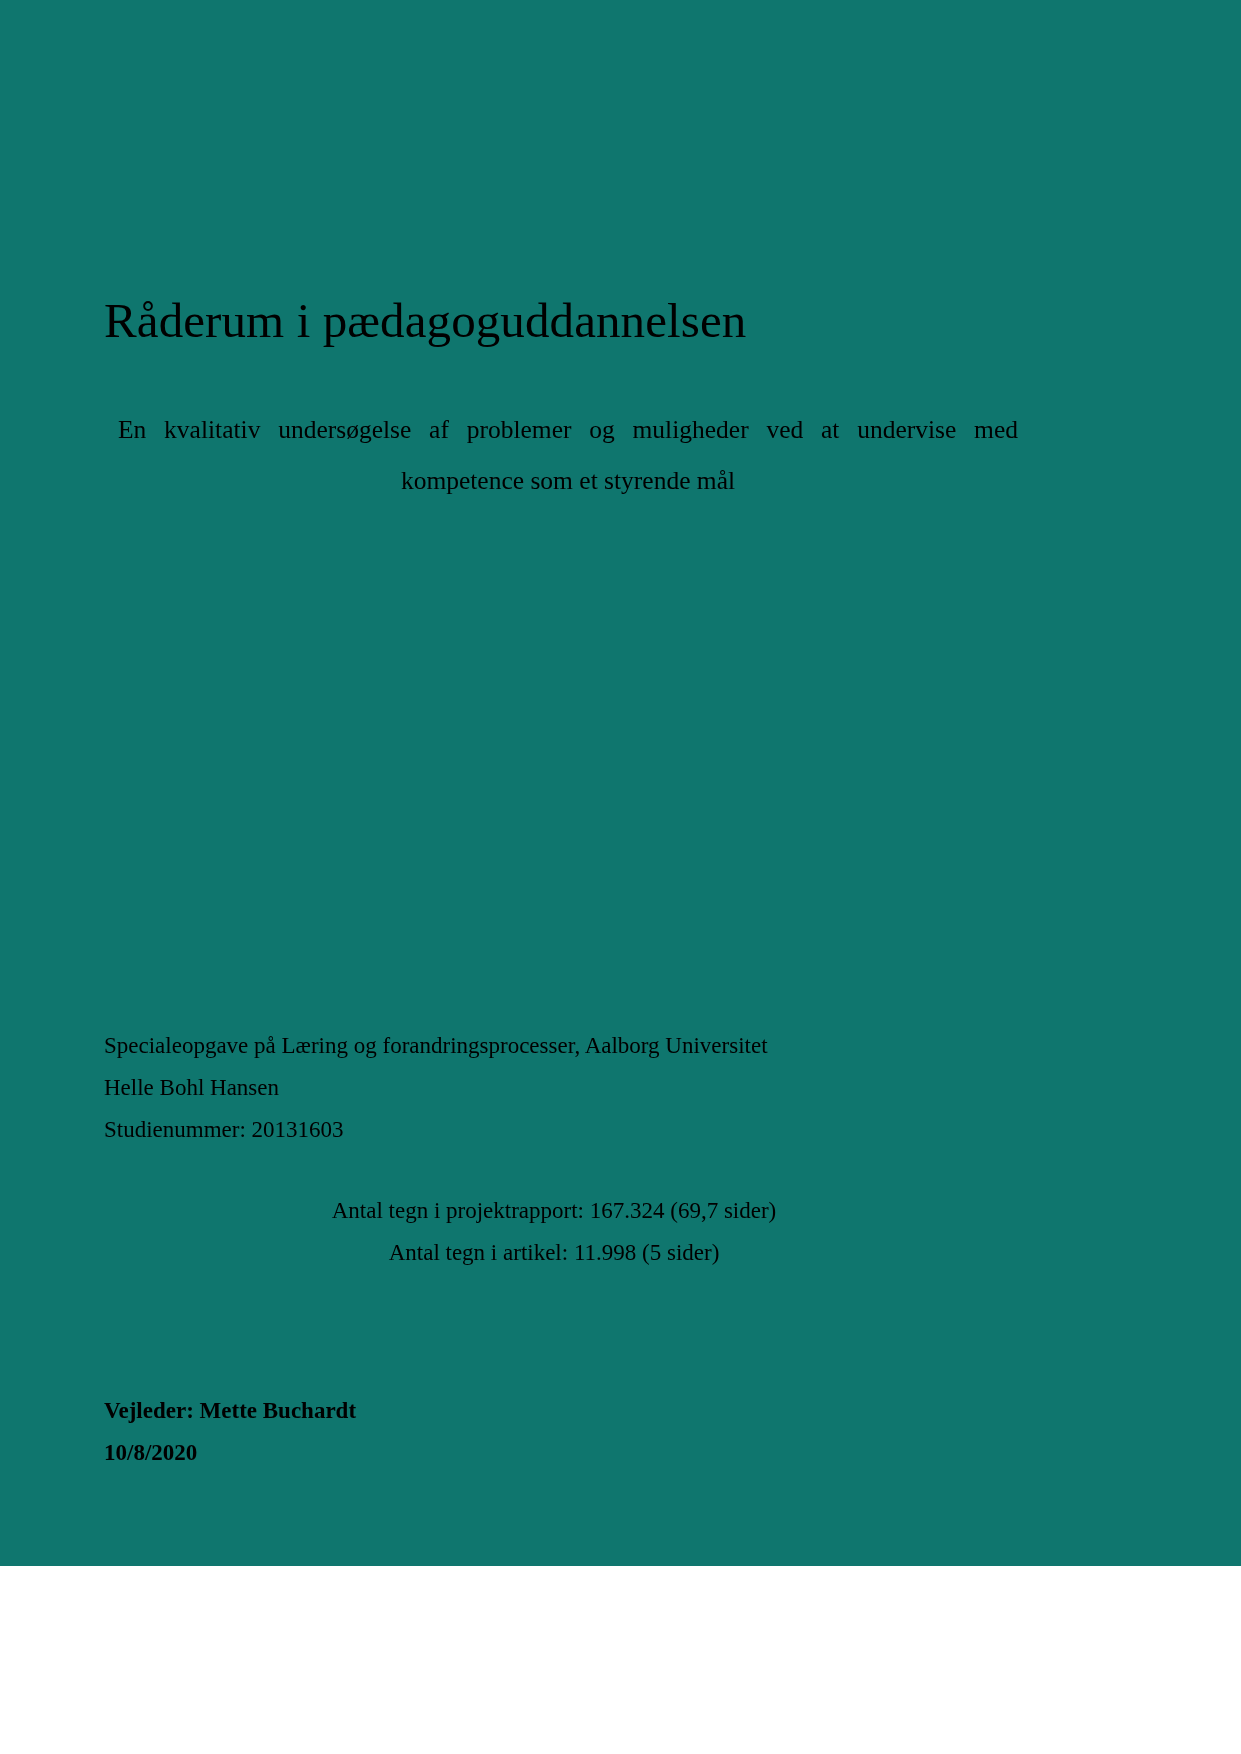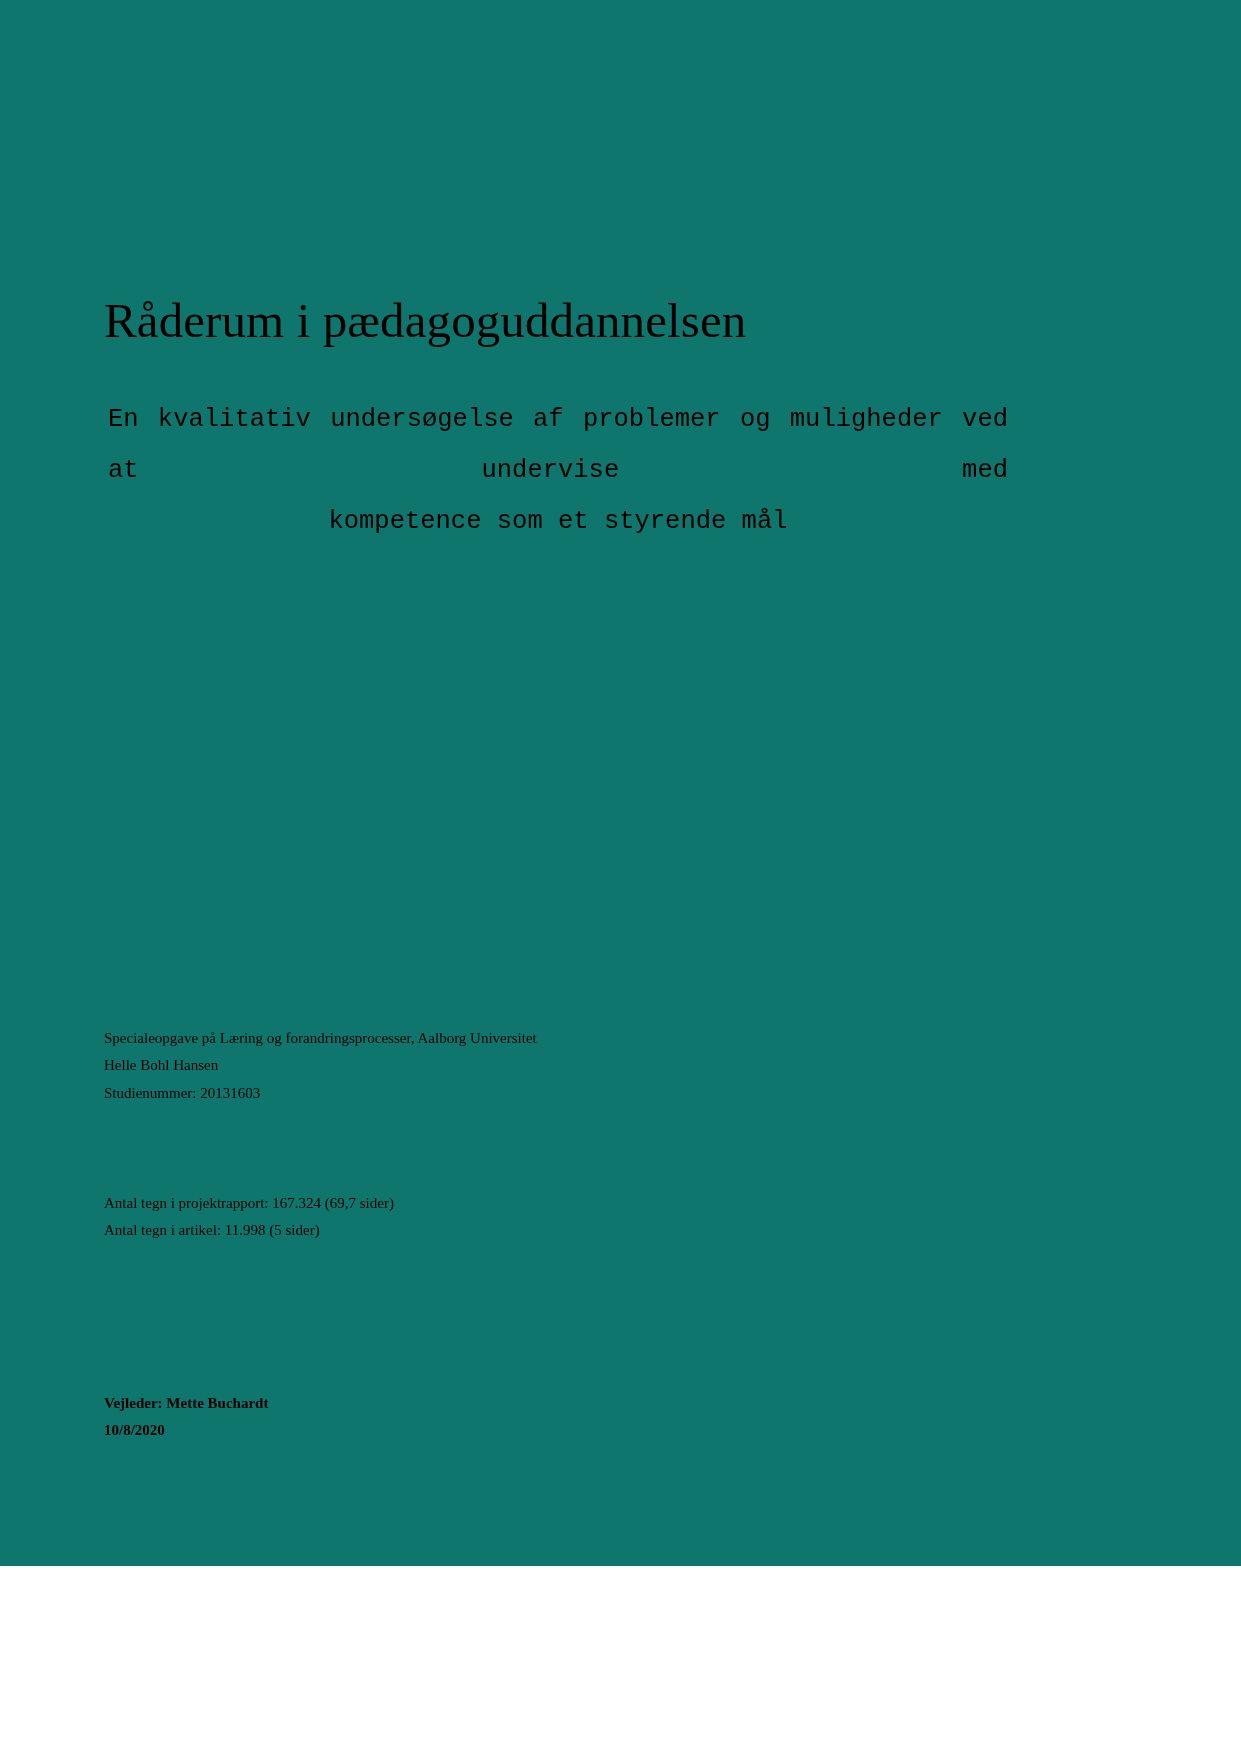"En kvalitativ undersøgelse af problemer" .doc-subtitle { font-family: Liberation Mono, monospace -> none; margin: 4px -> 14px }
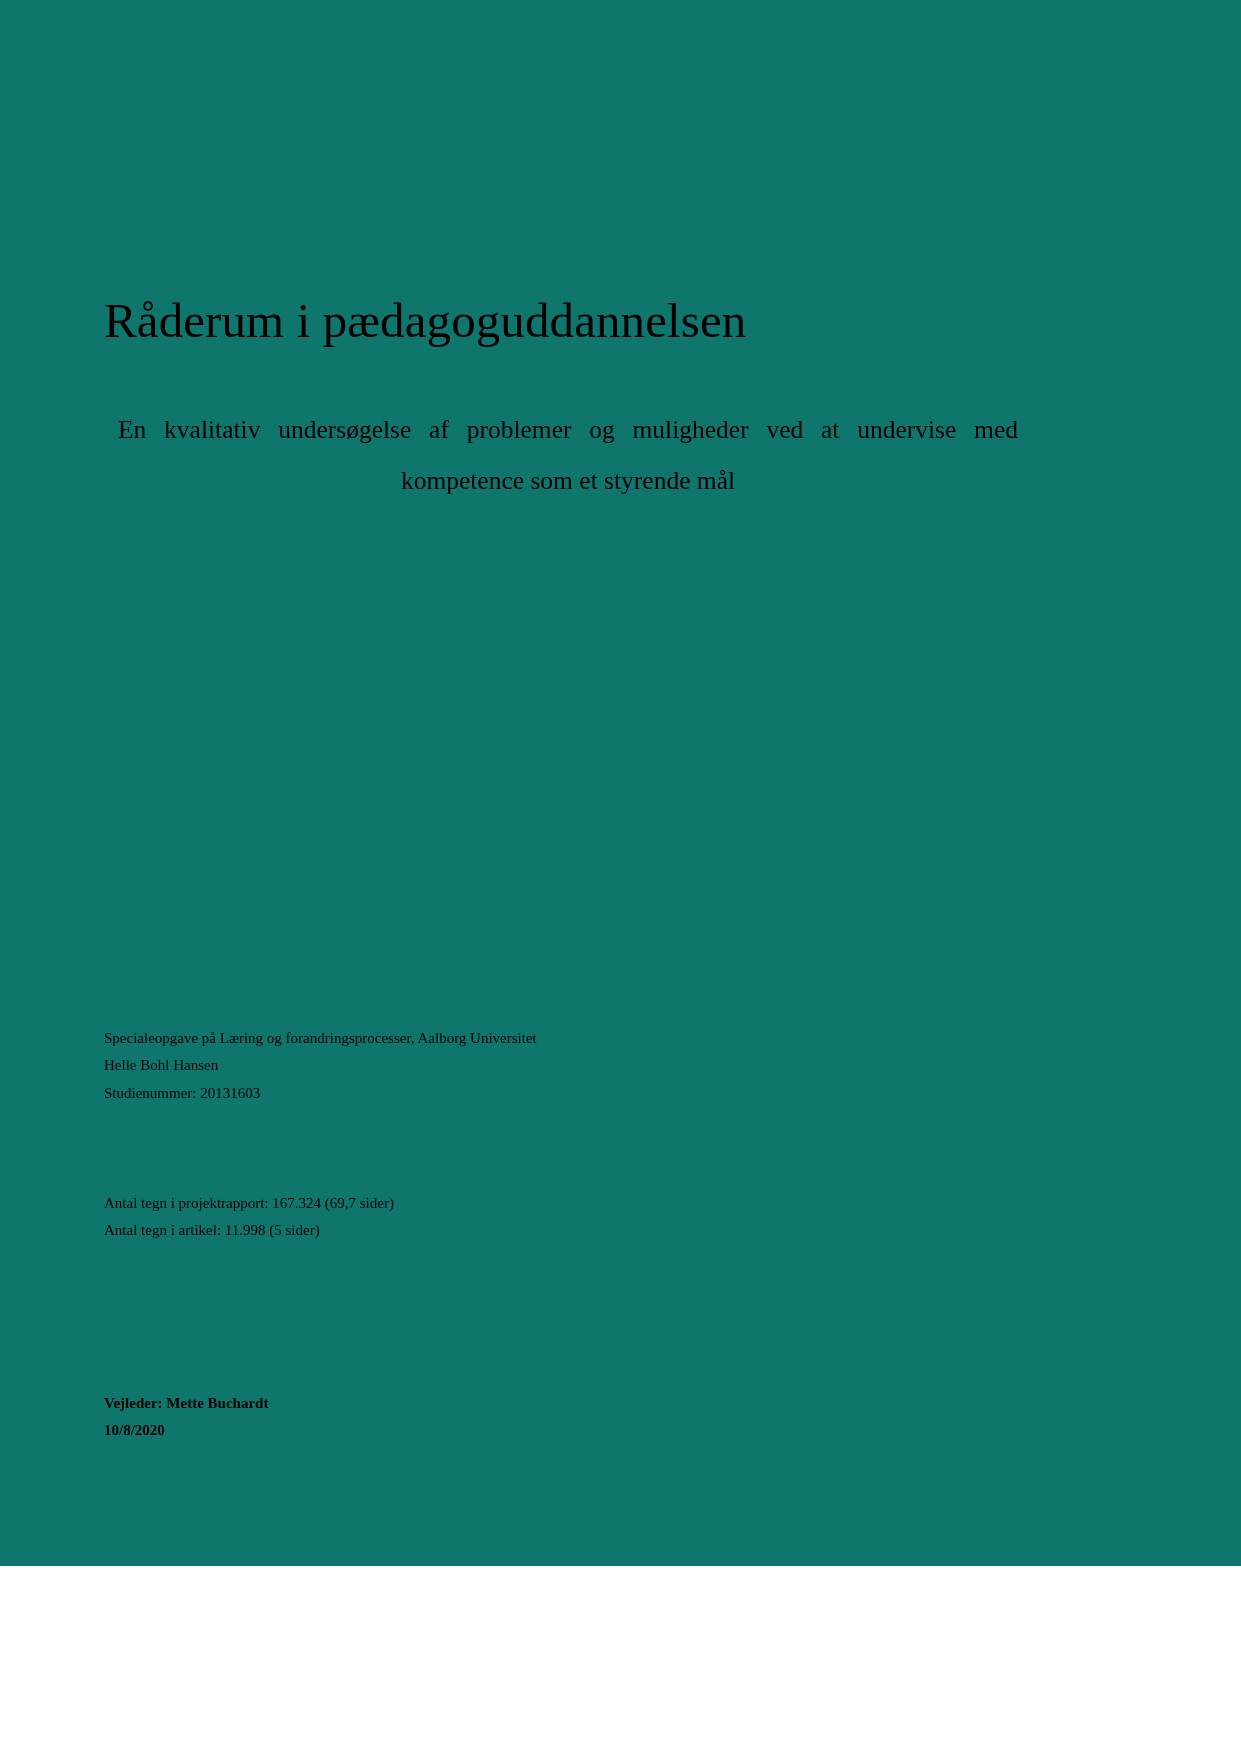"Specialeopgave på Læring og" .meta-block { font-size: 15px -> 23px }
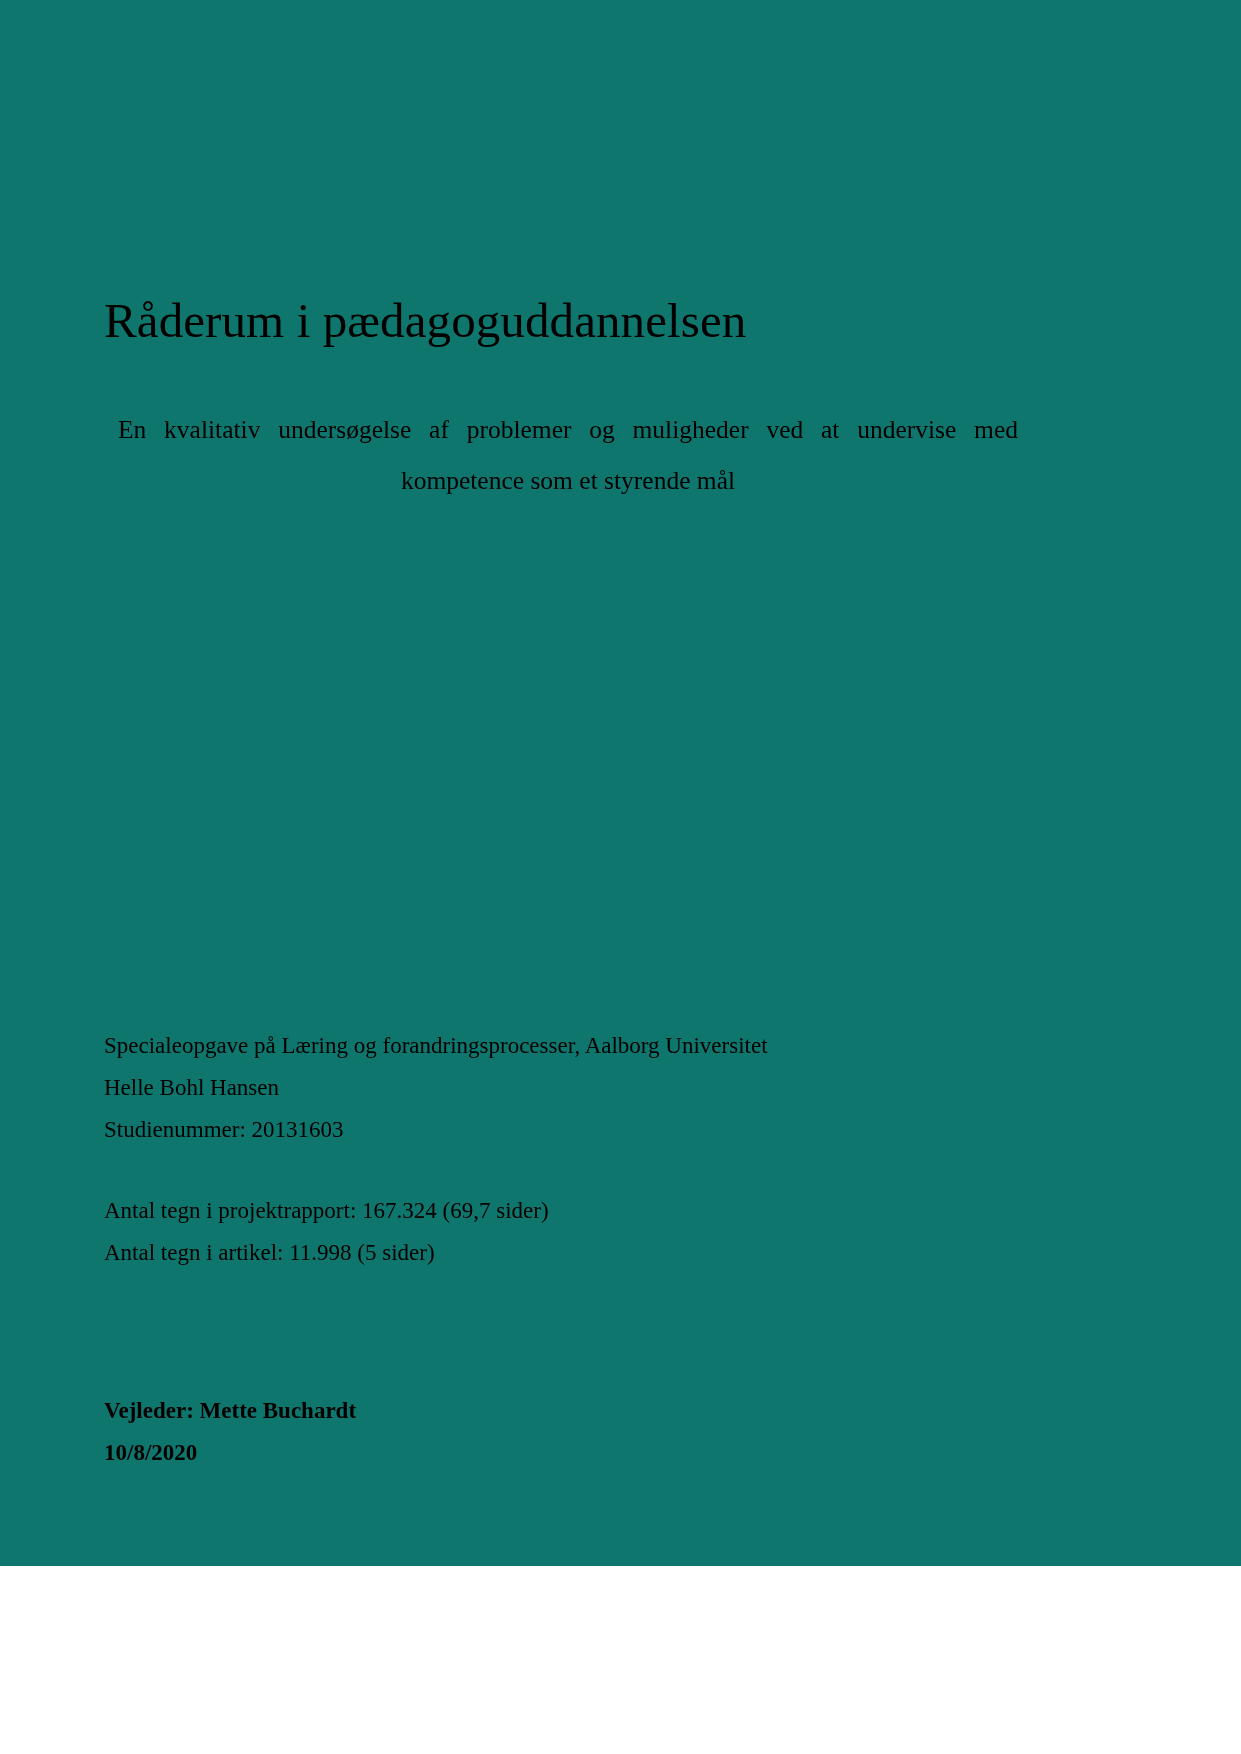"Antal tegn i projektrapport: 167.324" .meta-block.counts { text-align: none -> center }
